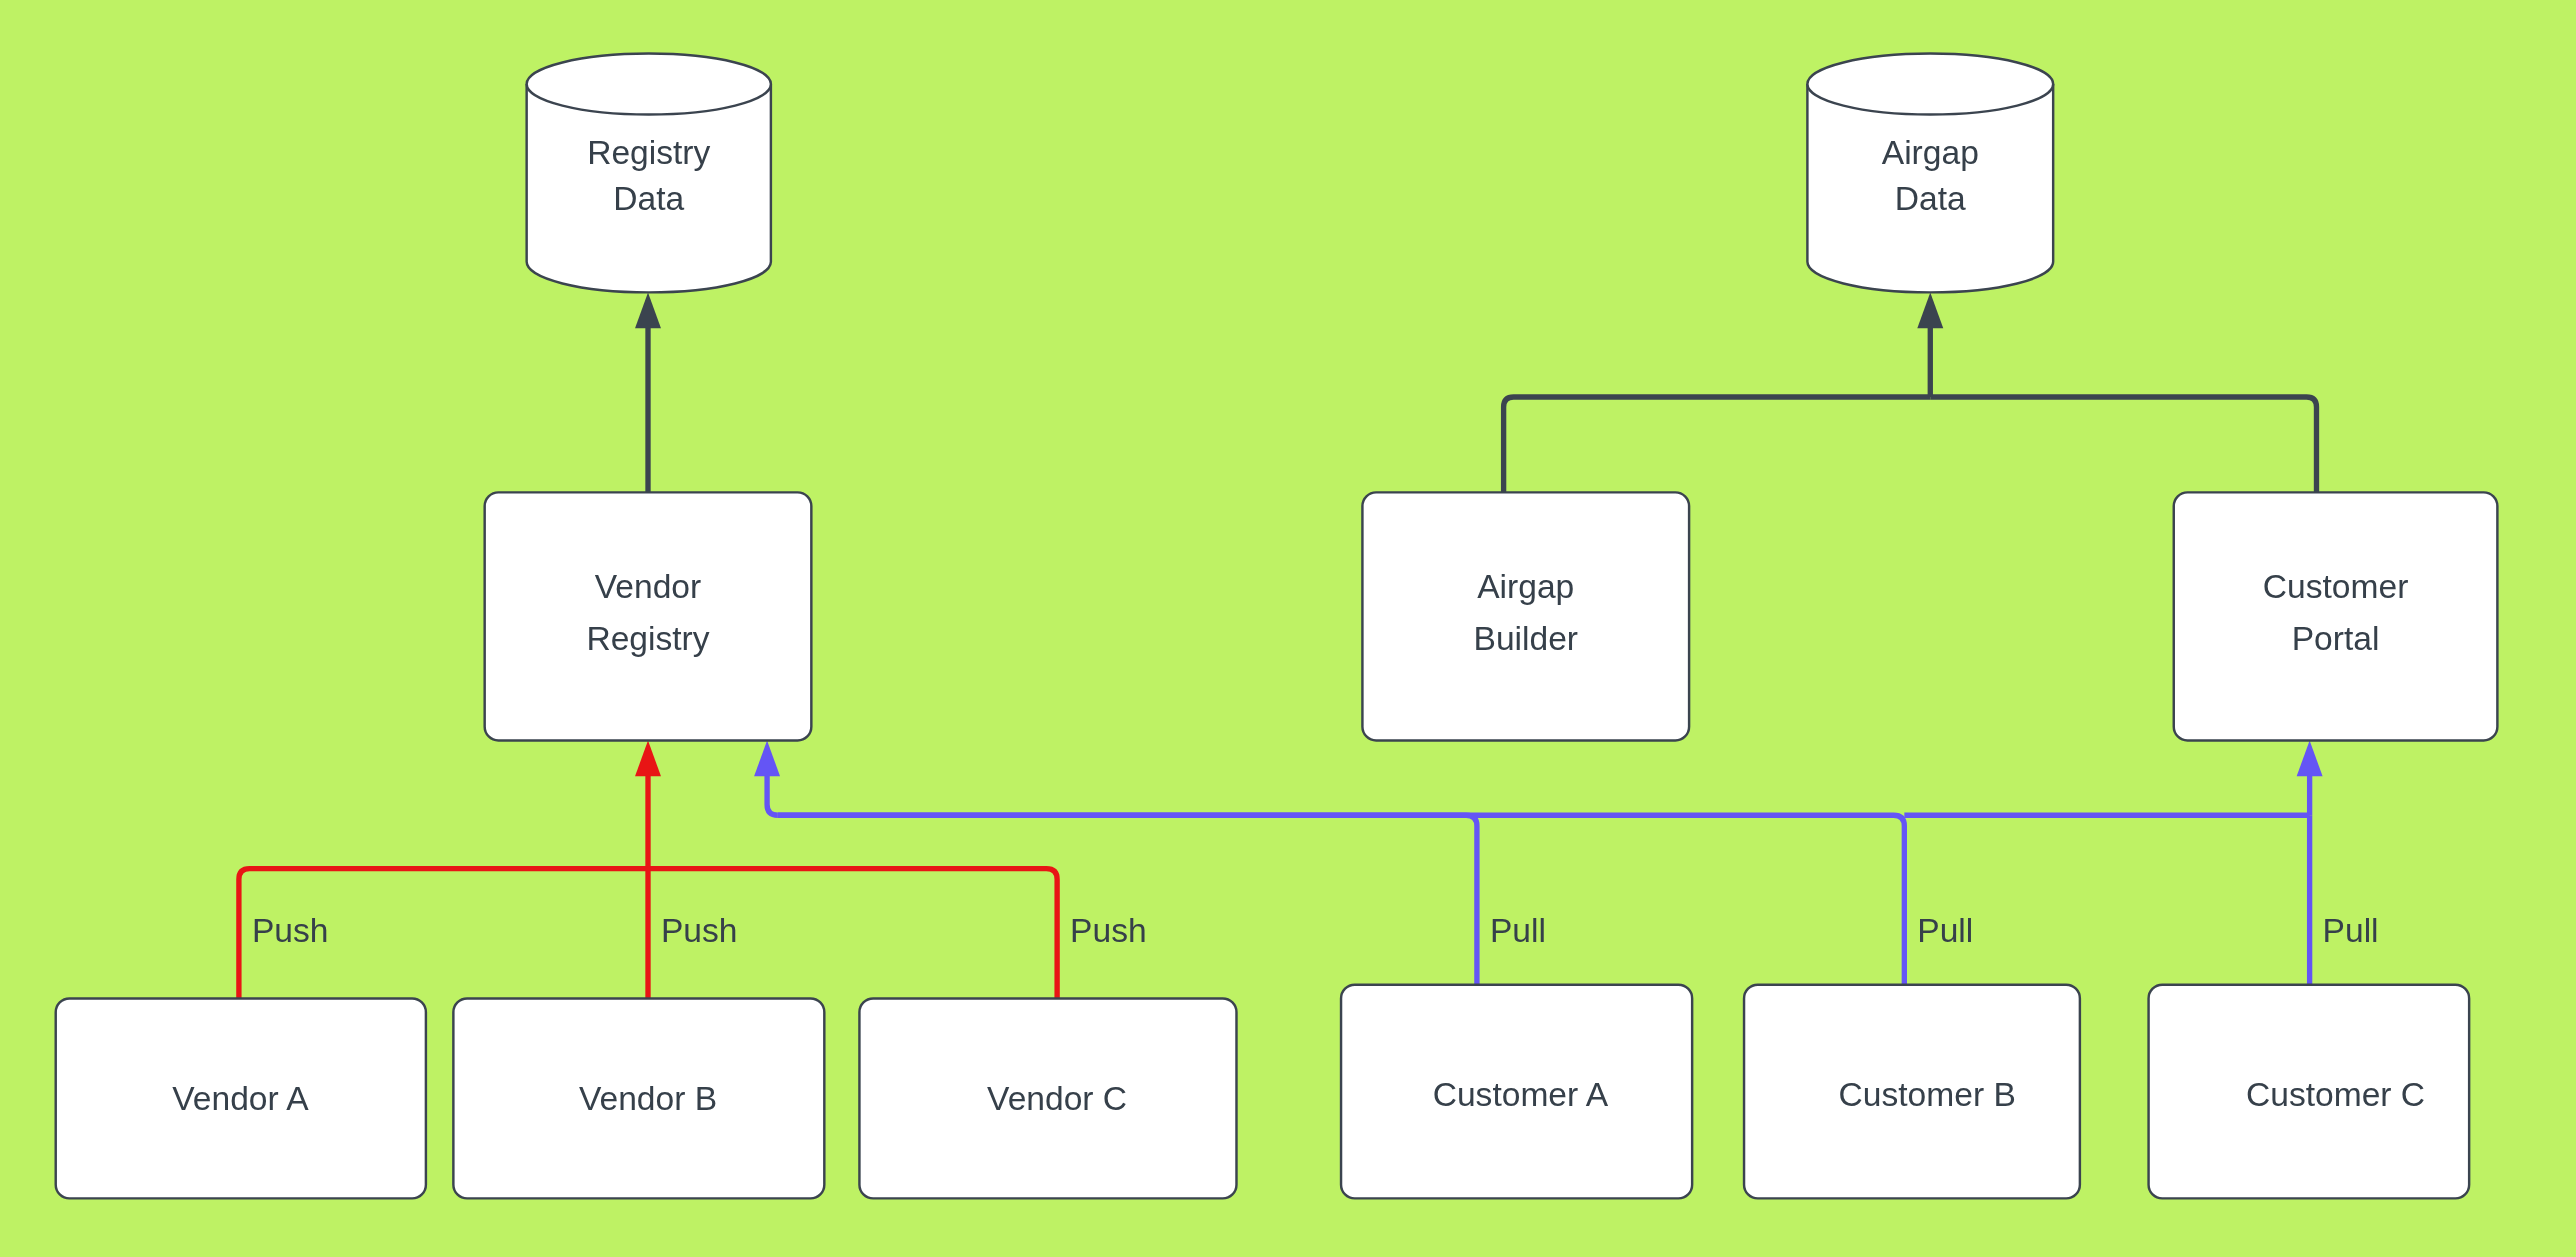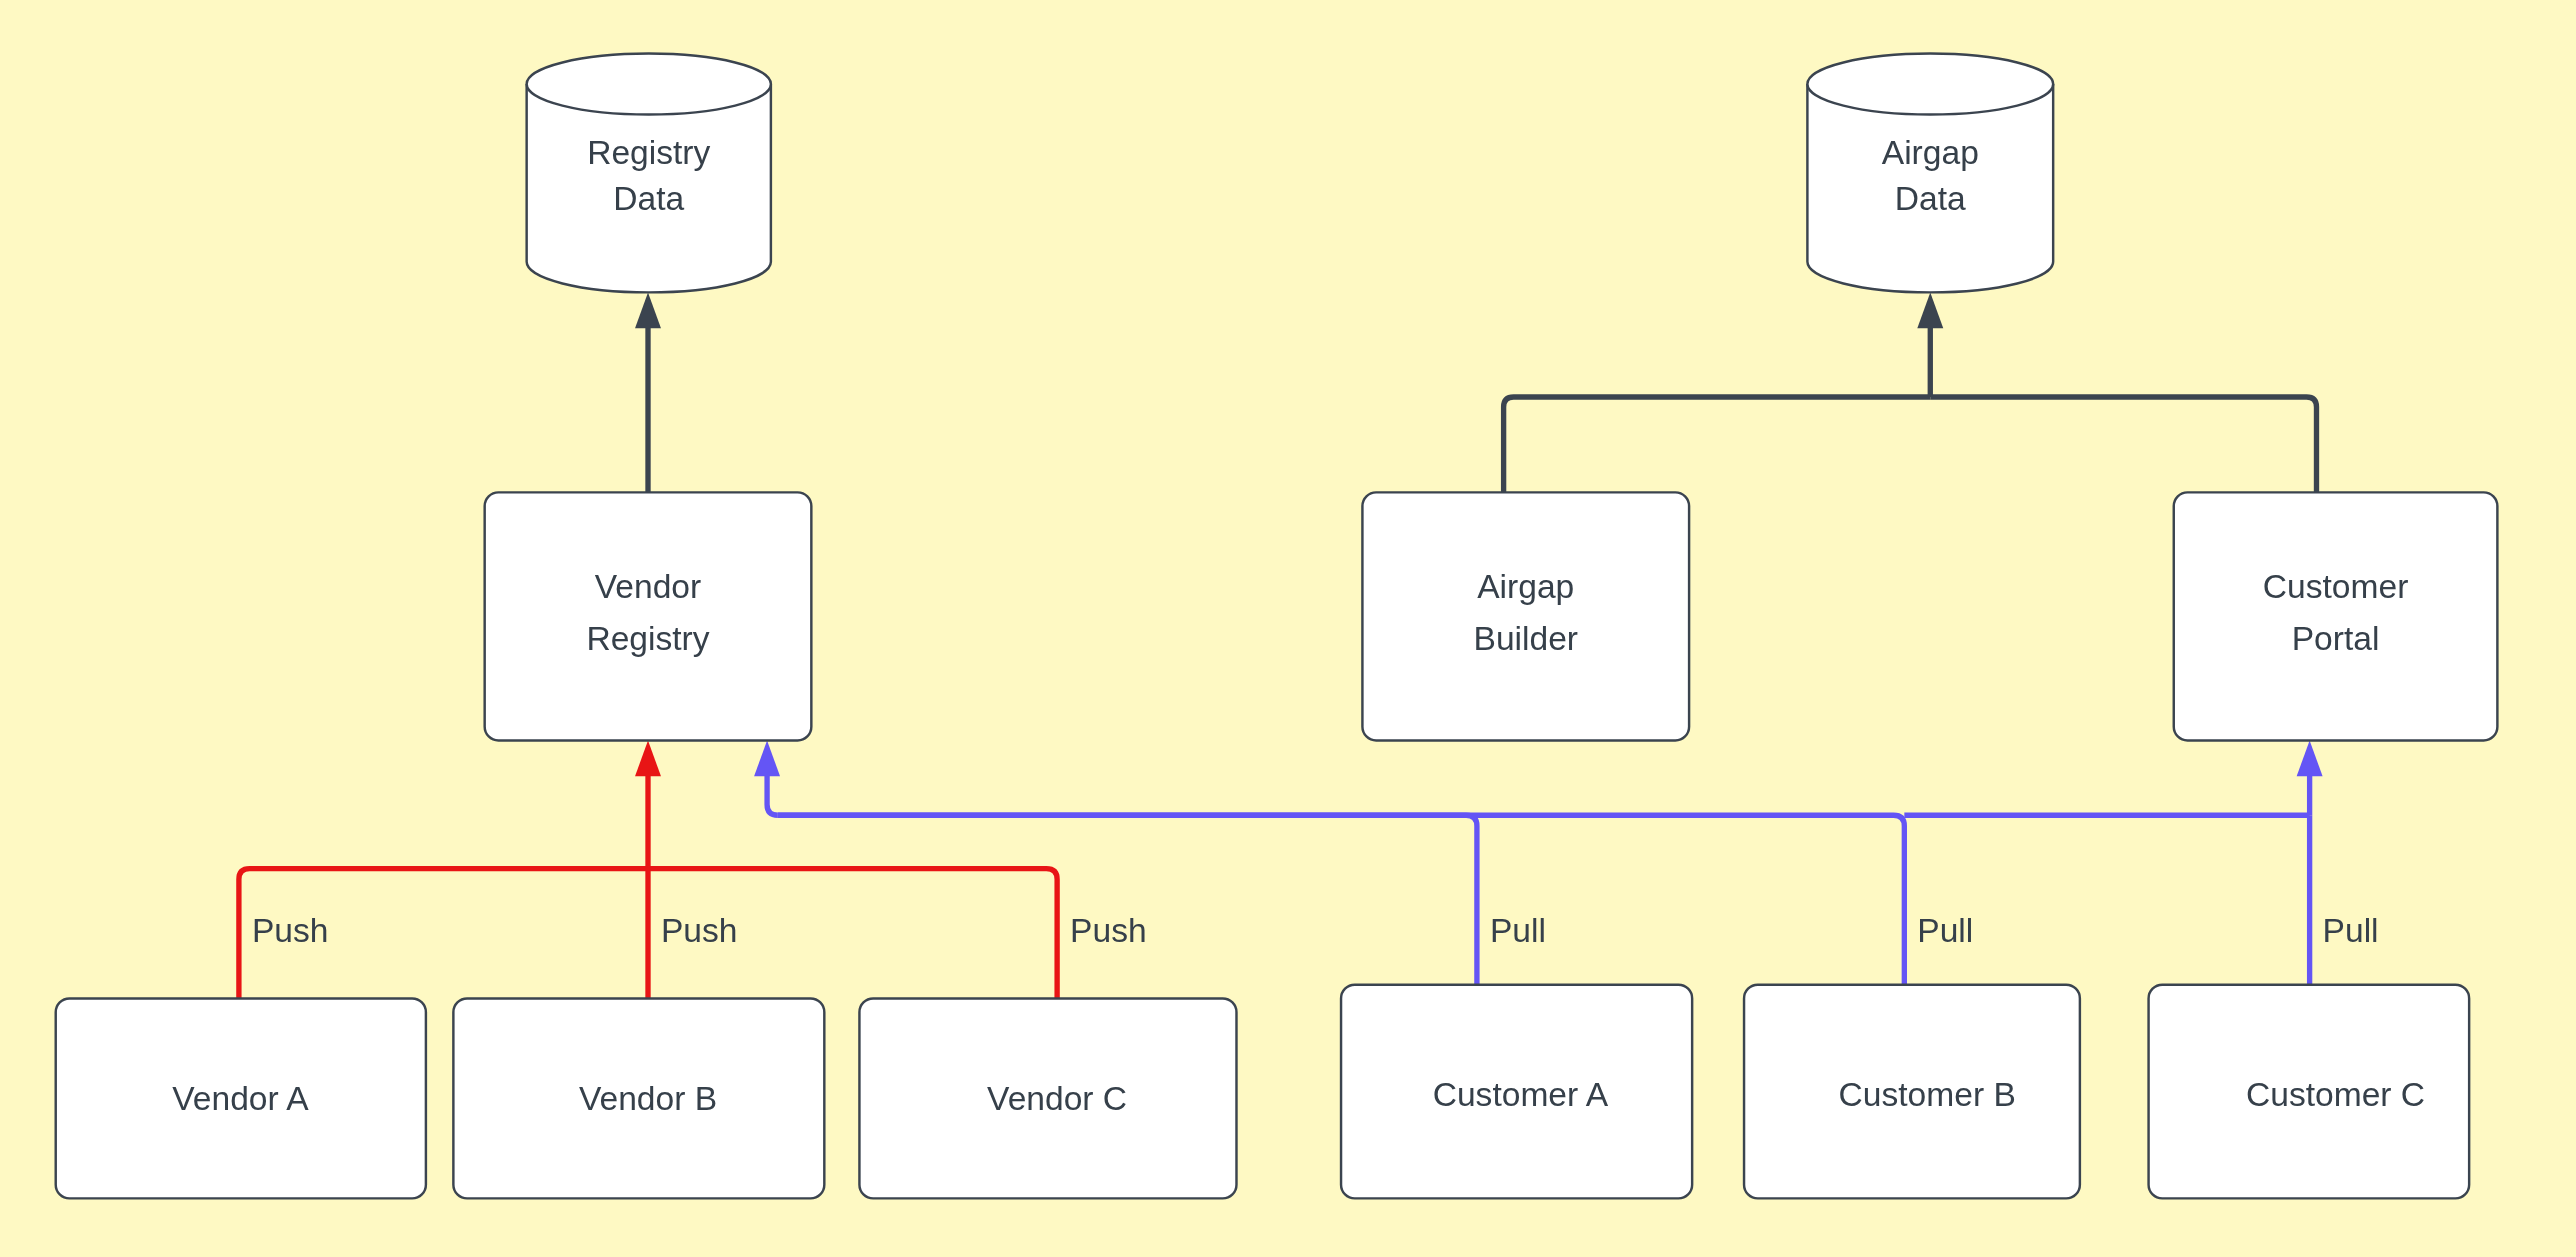"Registry" #diagram-root { background: #fef9c3 -> #bef264 }
